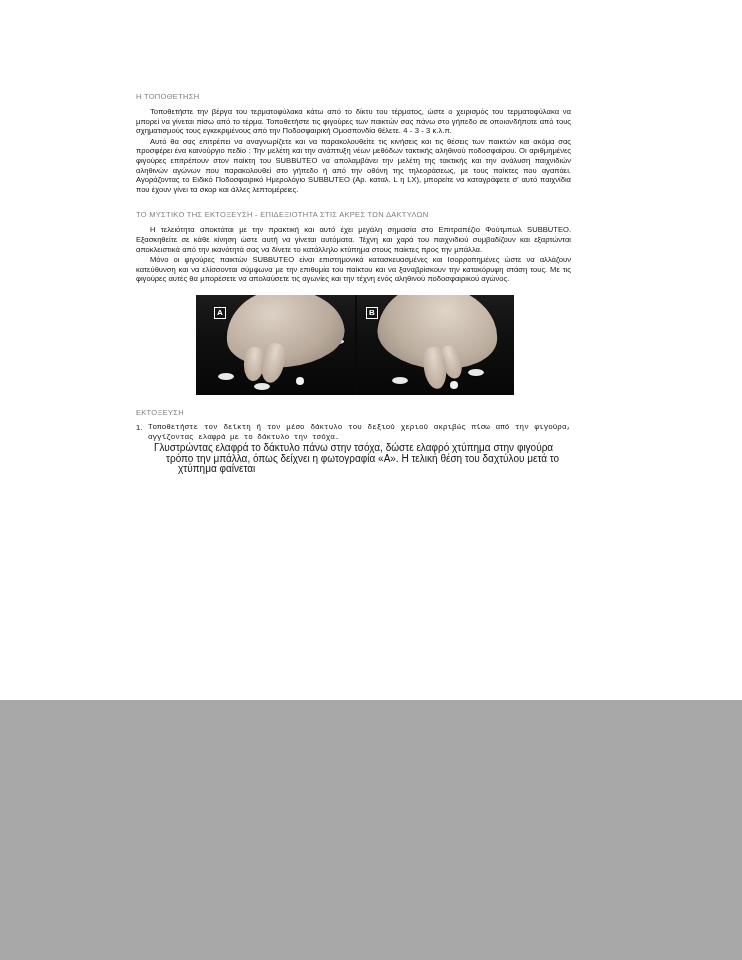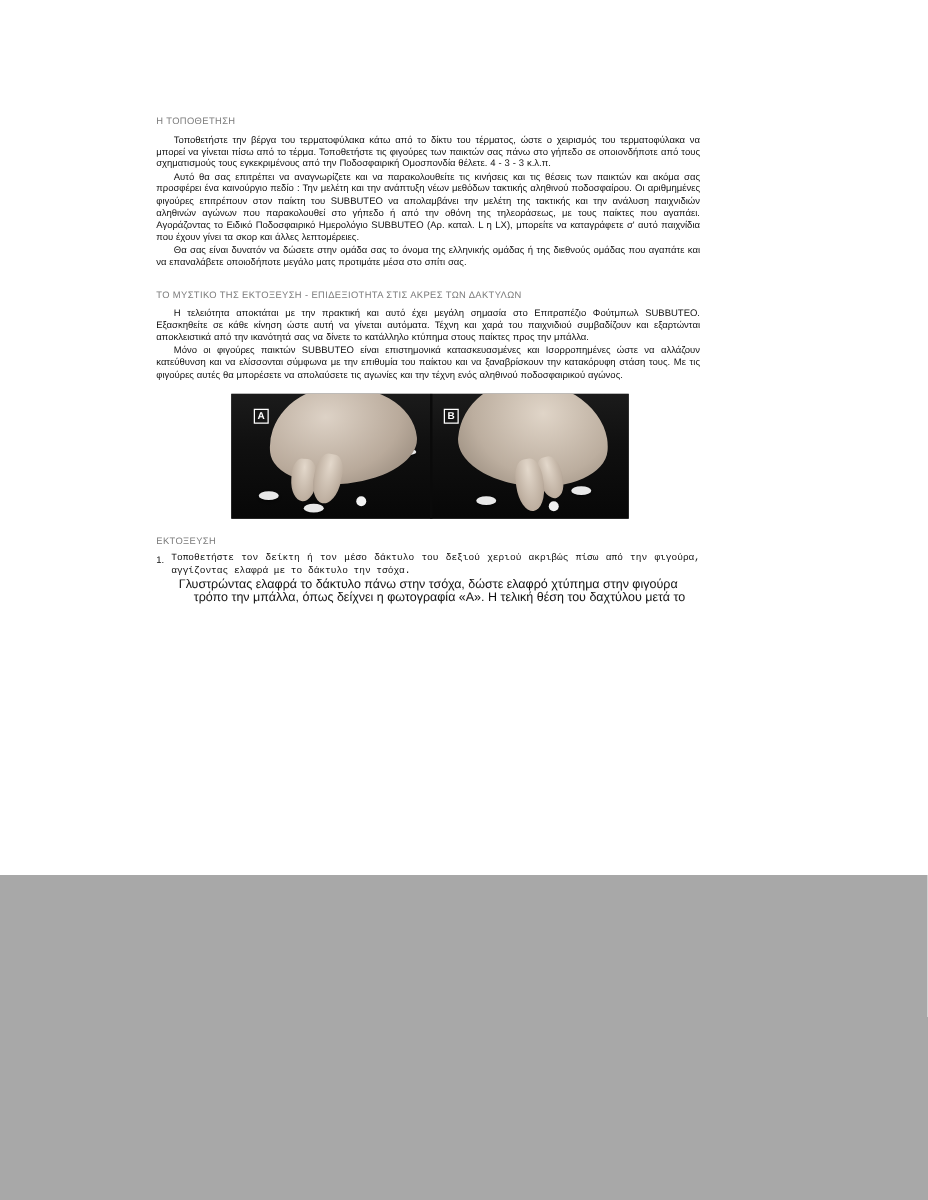"Η ΤΟΠΟΘΕΤΗΣΗ" .page { left: 1px -> 12px }
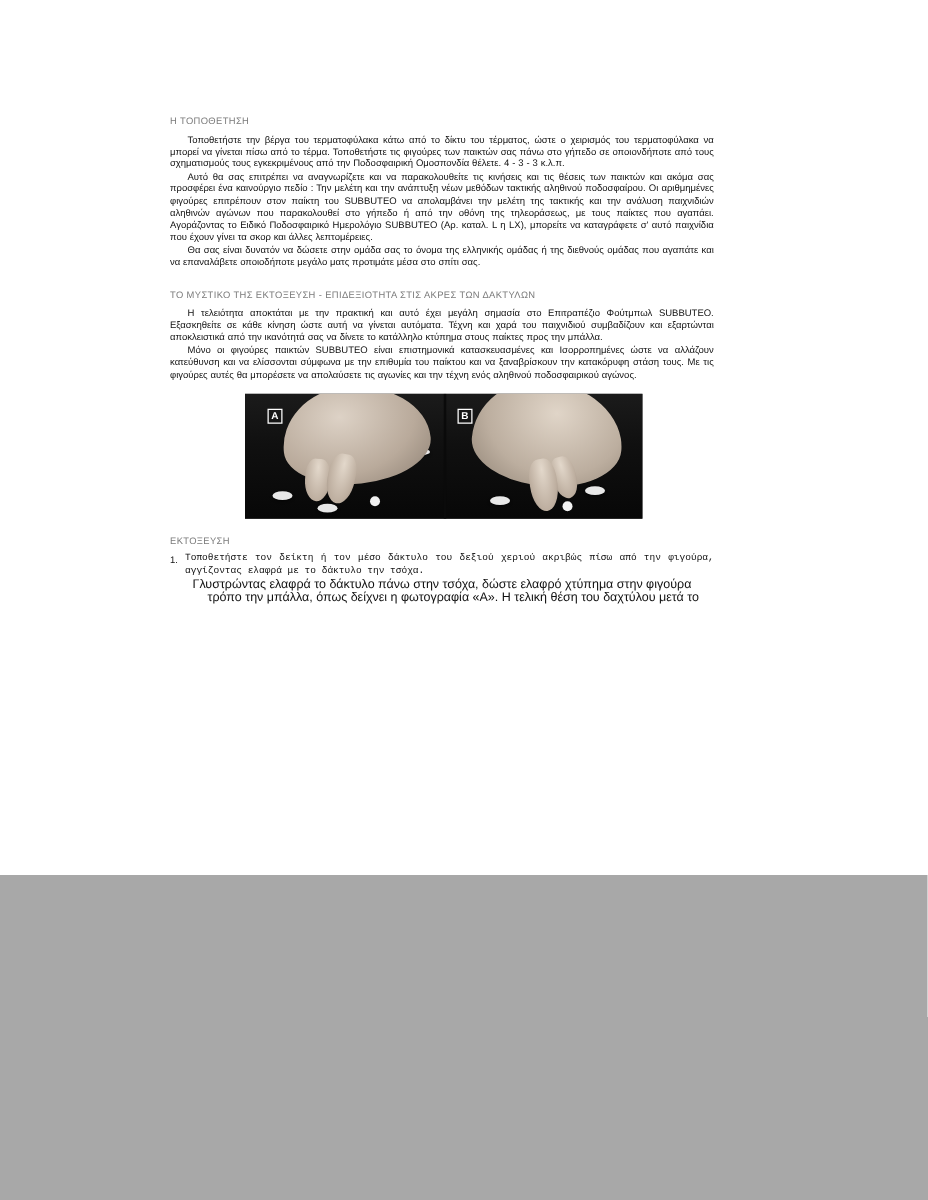"Θα σας είναι δυνατόν να" p.para { html: <p>Θα σας είναι δυνατόν να δώσετε στην ομάδα σας το όνομα της ελληνικής ομάδας ή της διεθνούς ομάδας που αγαπάτε και να επαναλάβετε οποιοδήποτε μεγάλο ματς προτιμάτε μέσα στο σπίτι σας.</p> -> none }
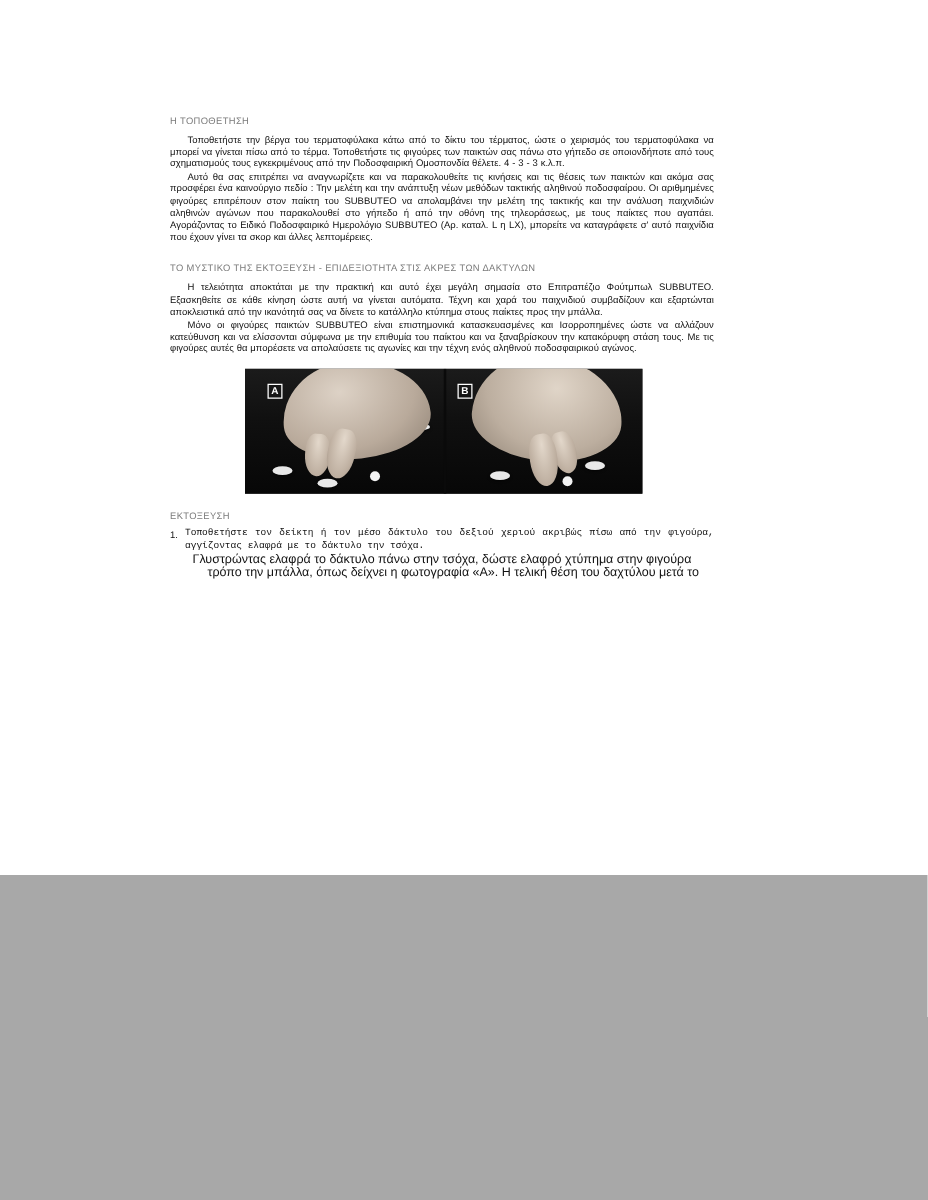"χτύπημα φαίνεται" p.hang { html: none -> <p> <span>χτύπημα φαίνεται</span> </p> }
